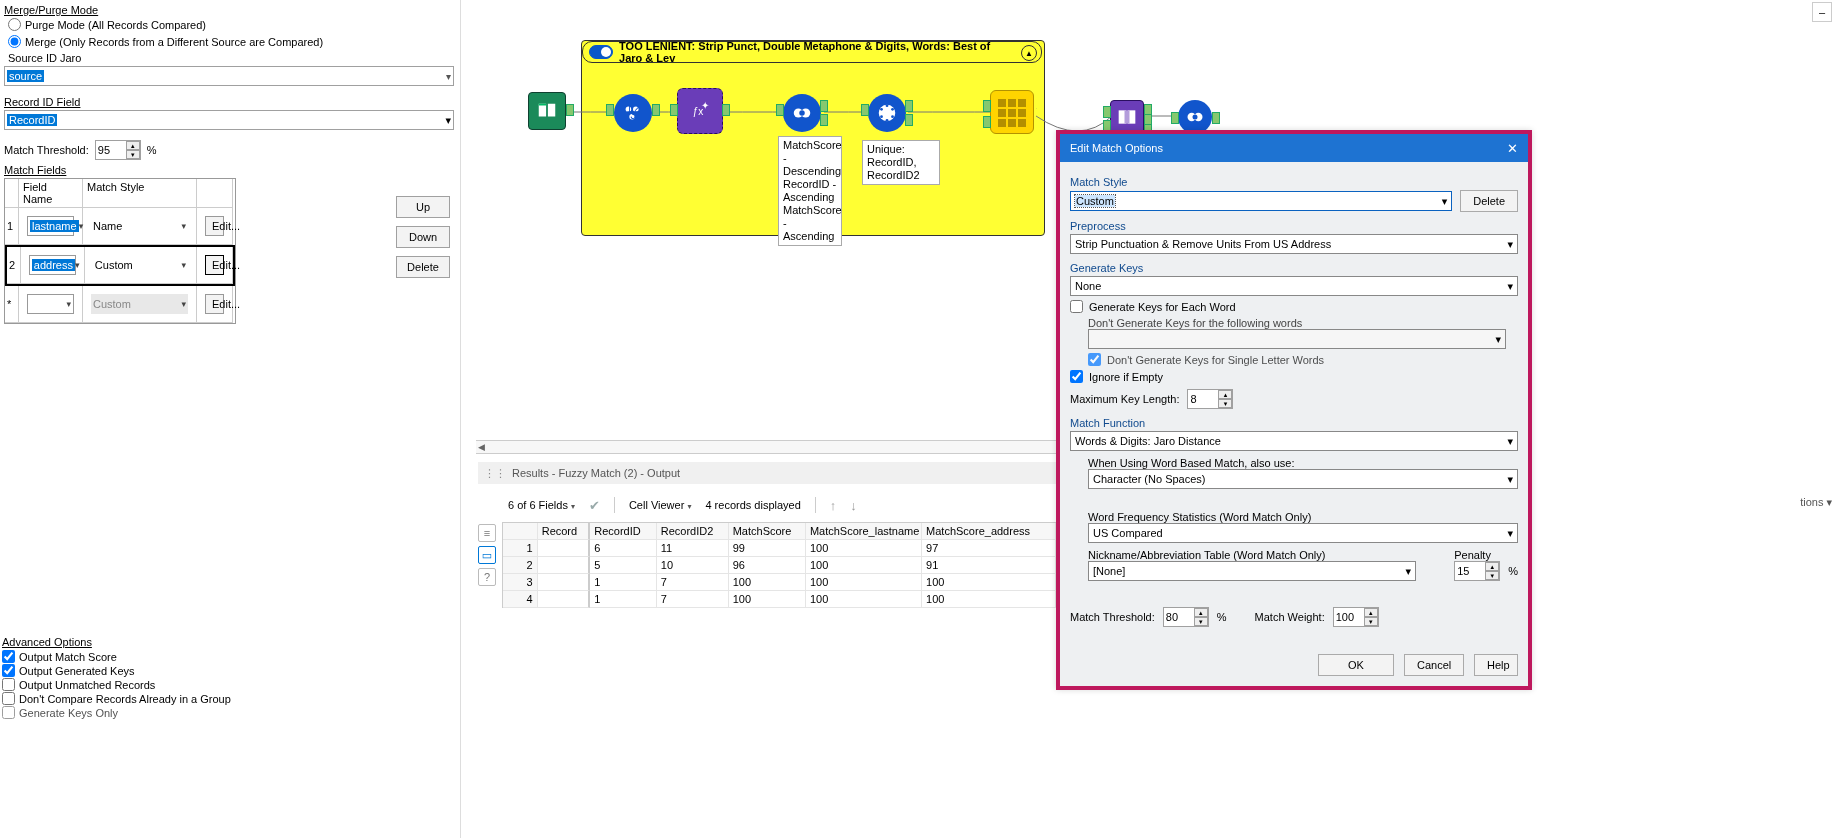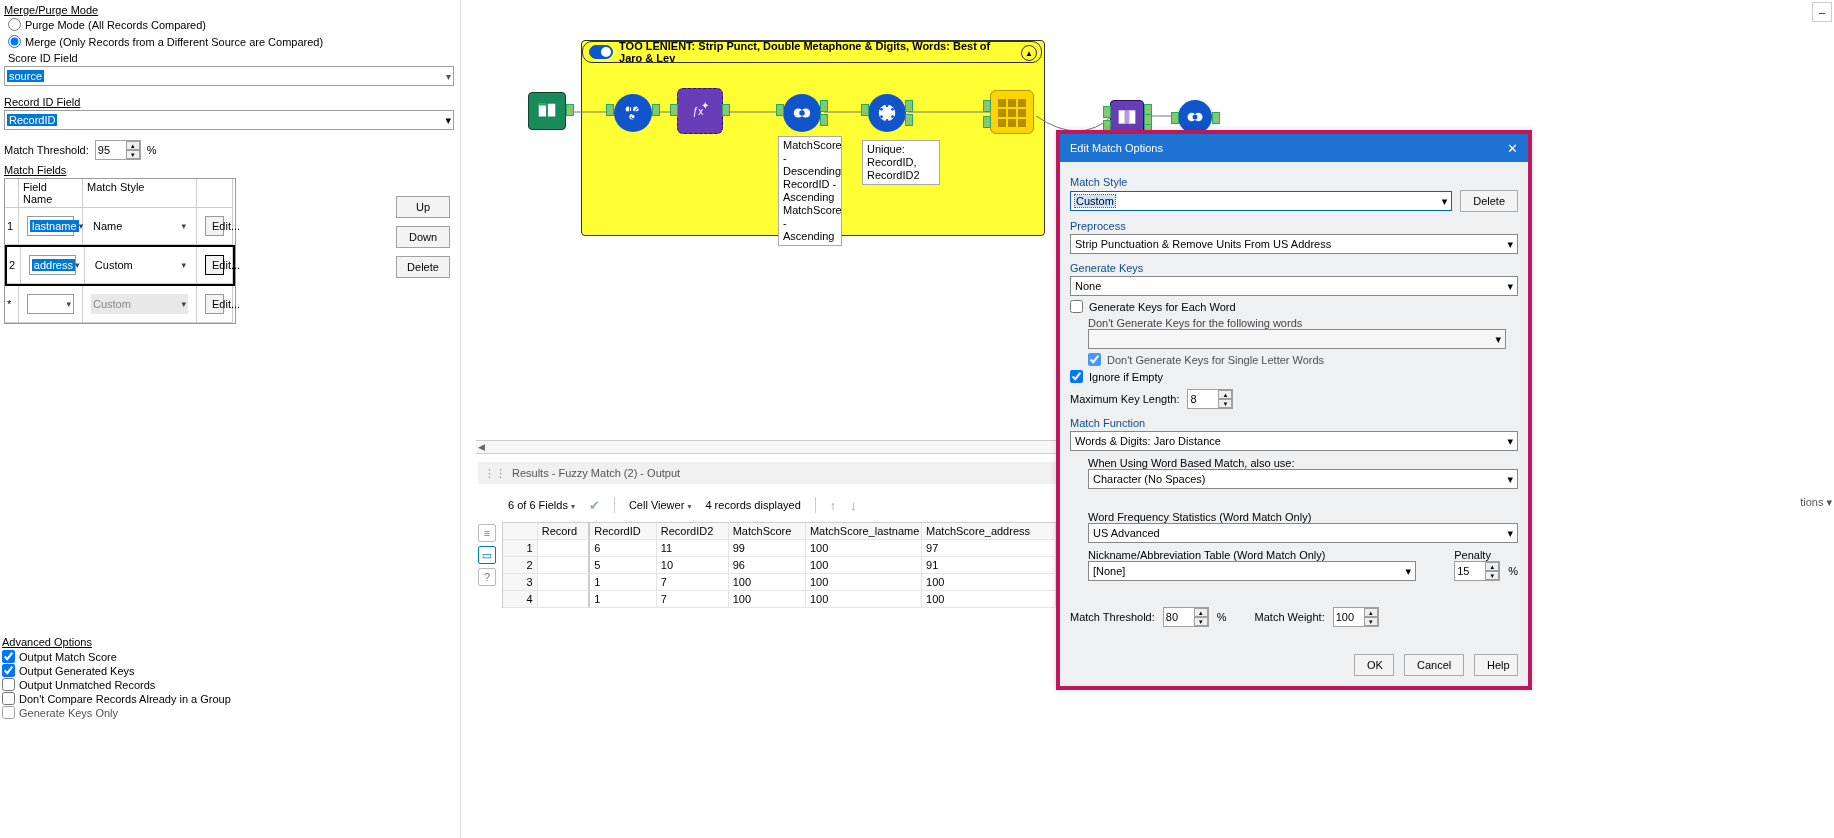"Score ID Field" div.section-label { text: Score ID Field -> Source ID Jaro }
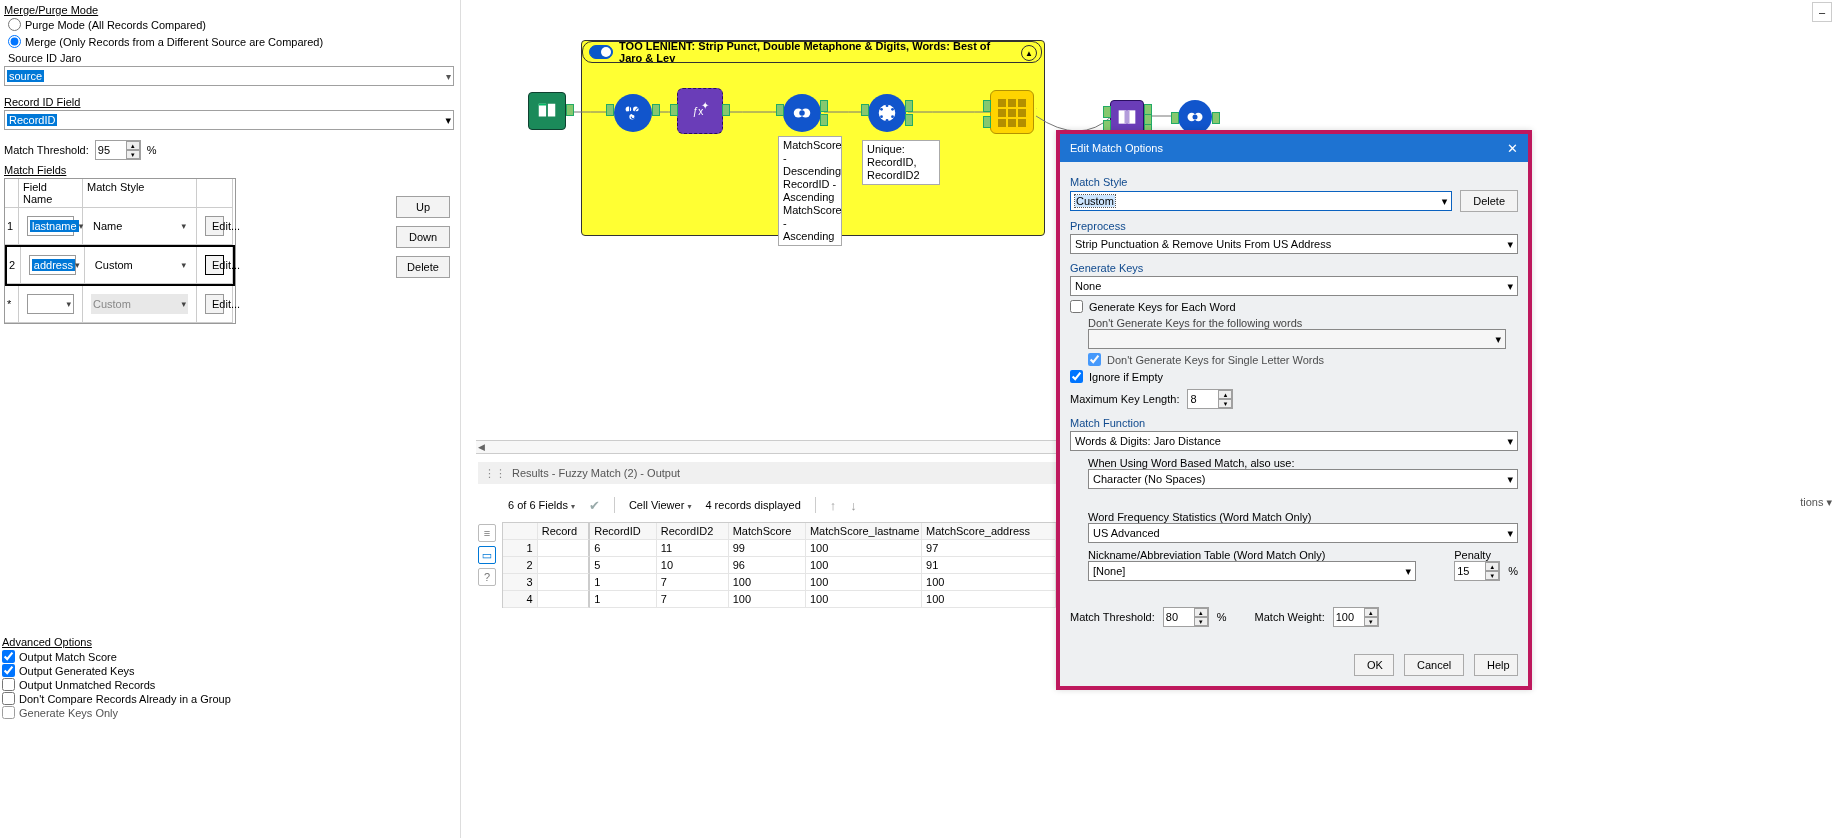"US Advanced" span { text: Advanced -> Compared }
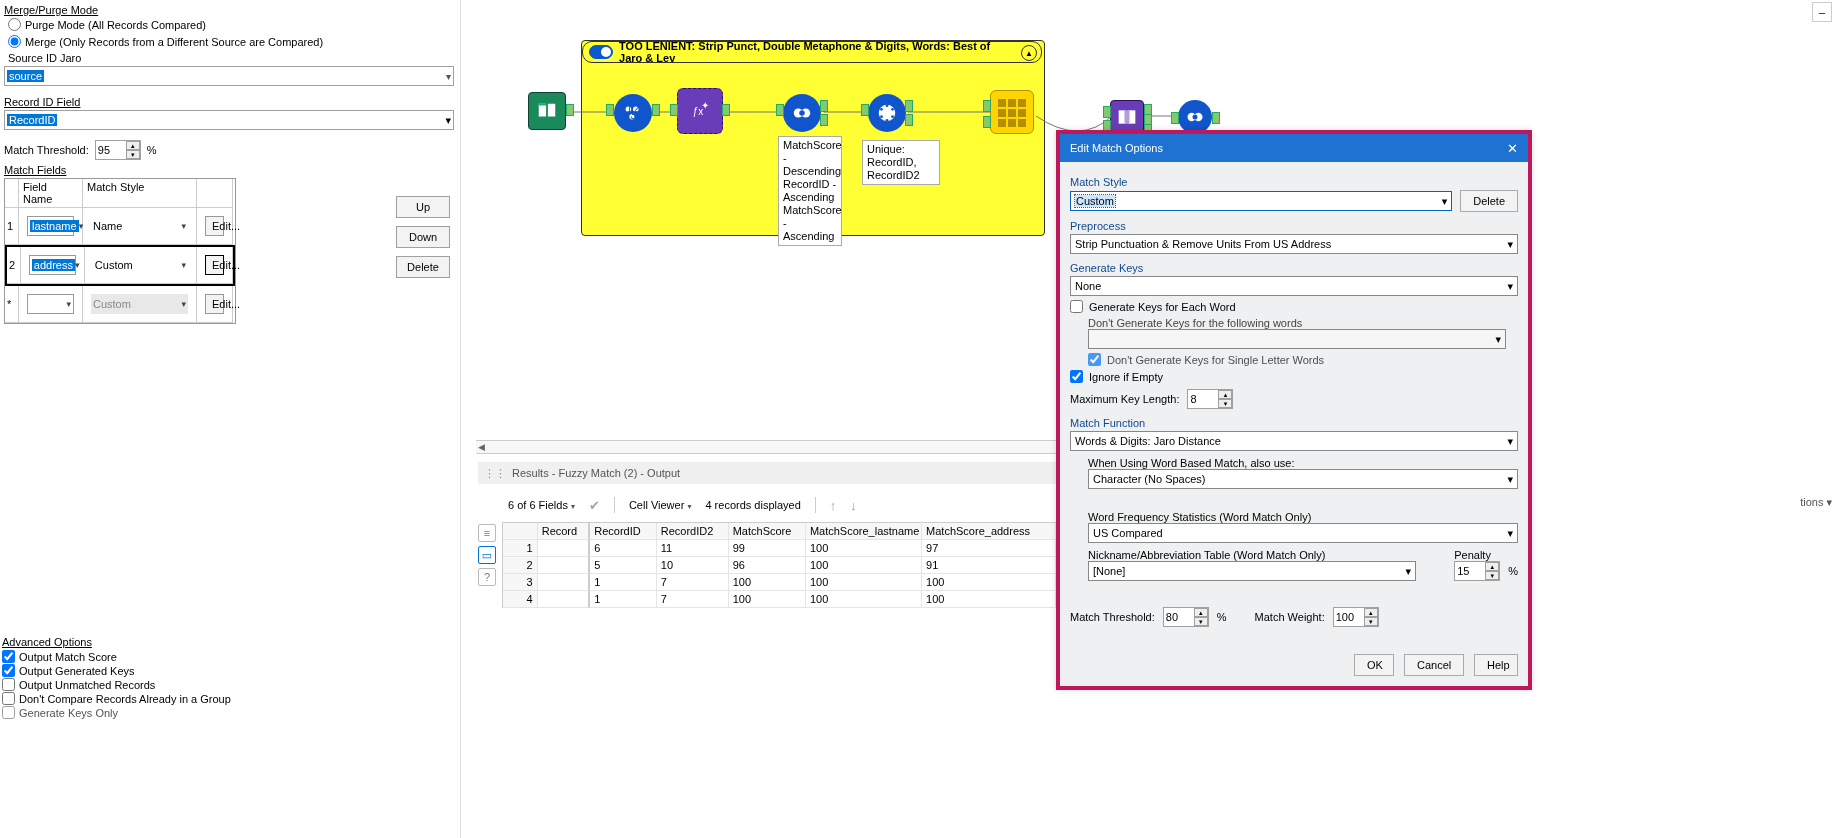"OK" button.dlg-btn { width: 40px -> 76px }
